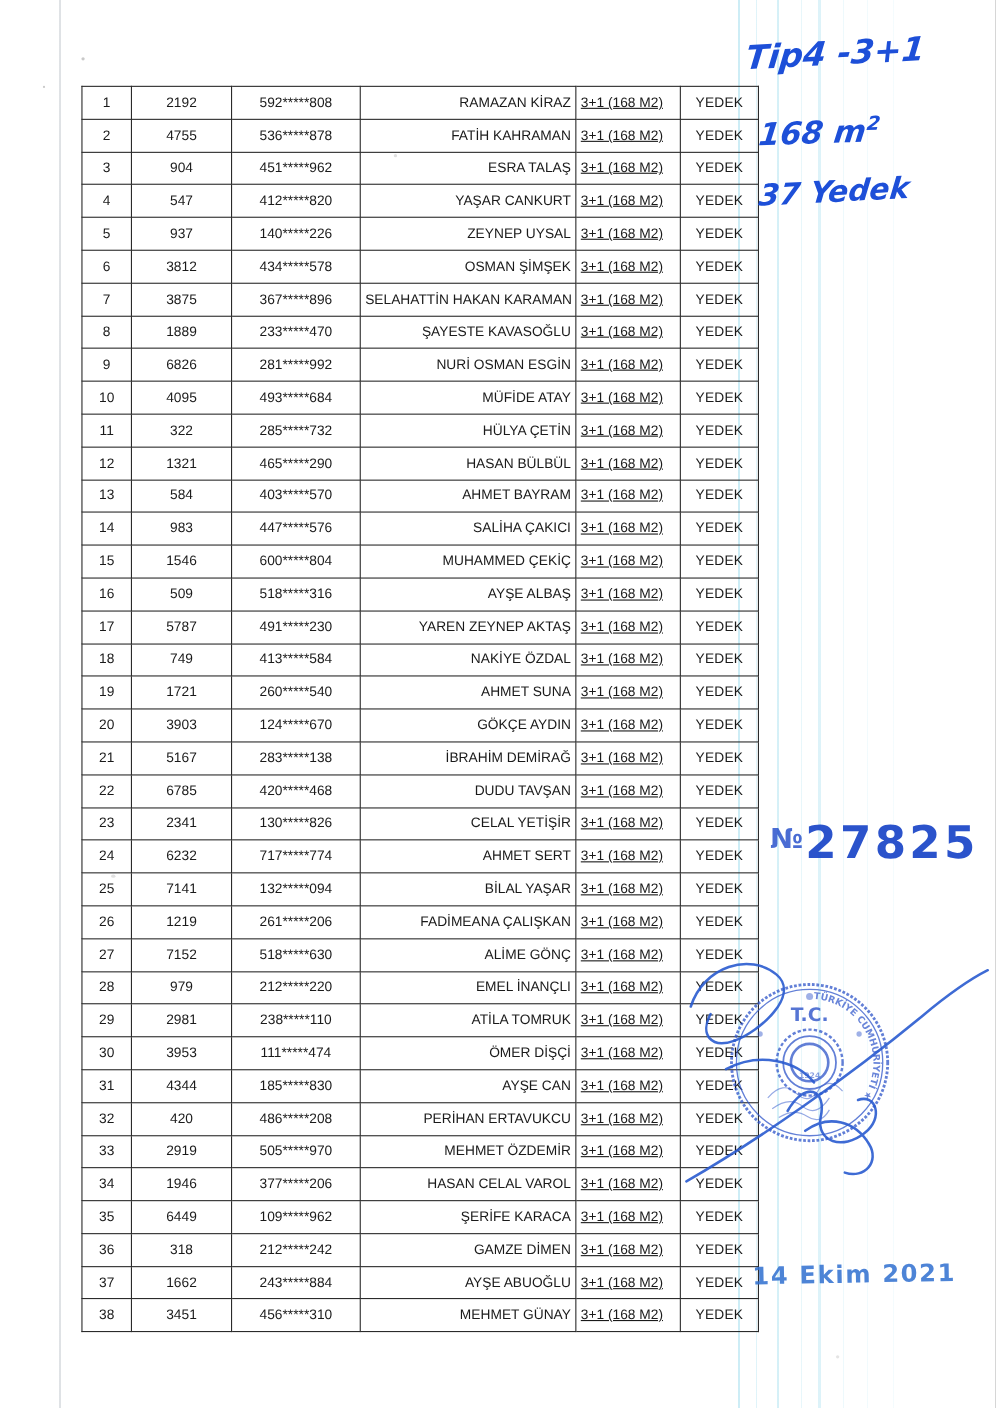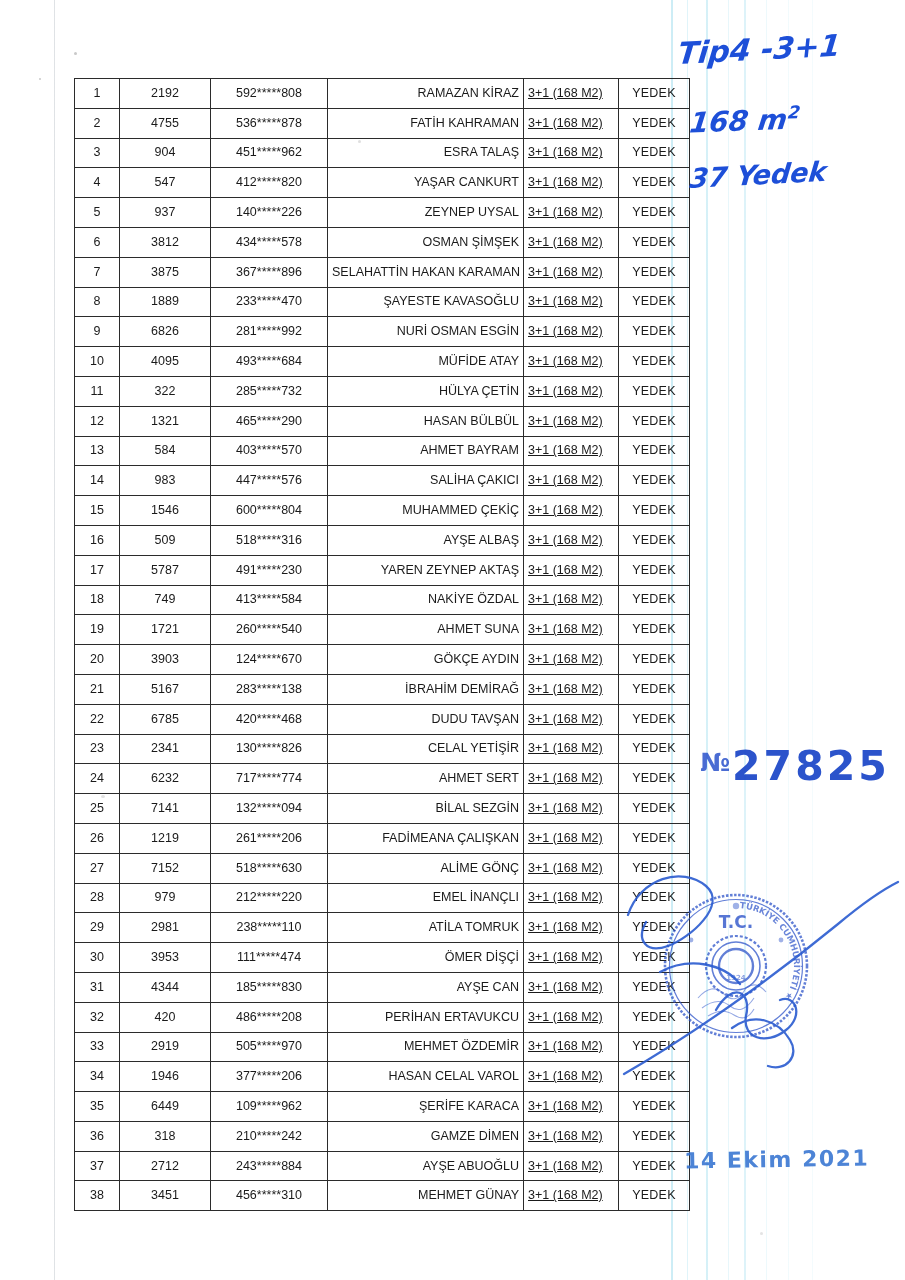"BİLAL SEZGİN" td.c-name { text: SEZGİN -> YAŞAR }
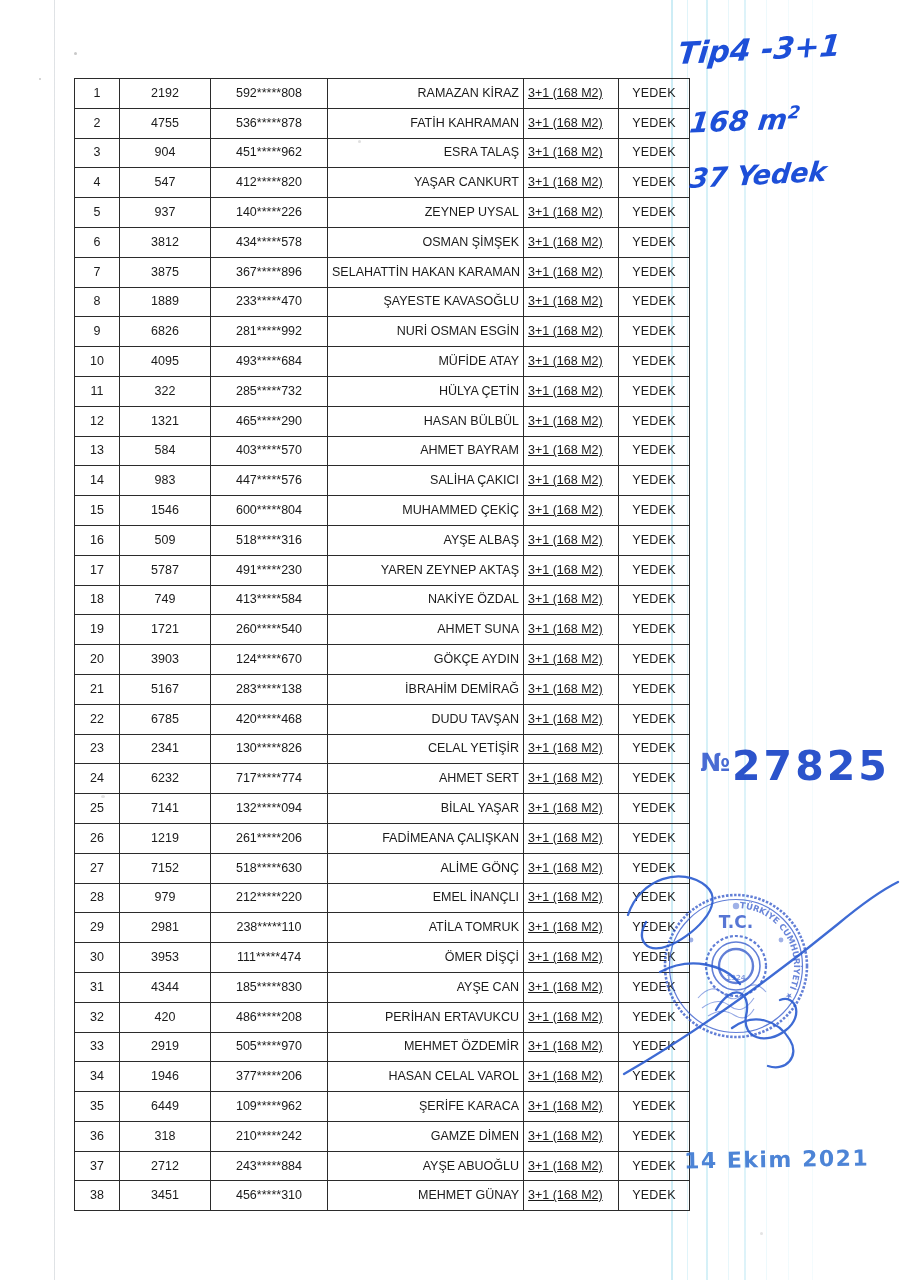"210*****242" td.c-id { text: 210 -> 212 }
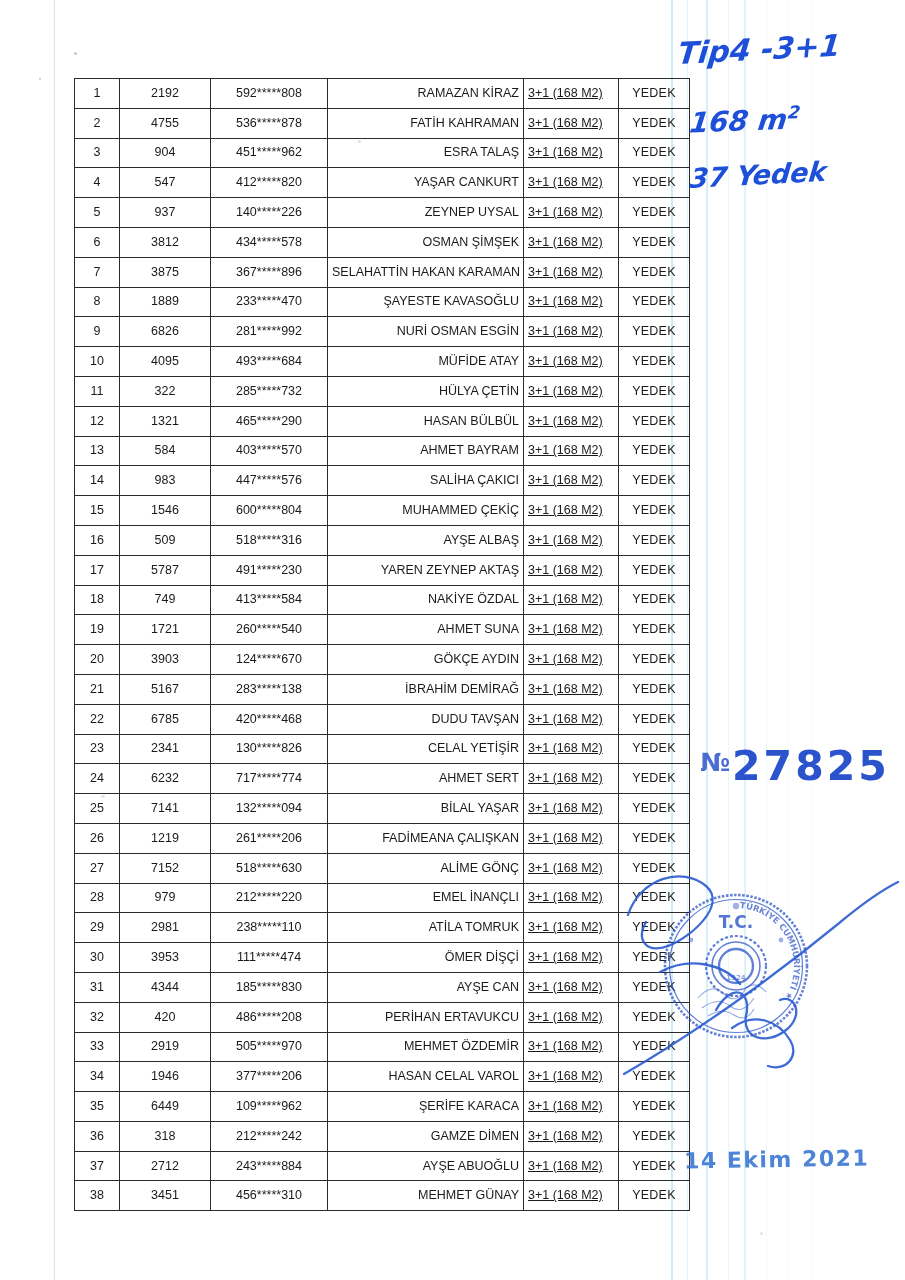"2712" td.c-num { text: 2712 -> 1662 }
